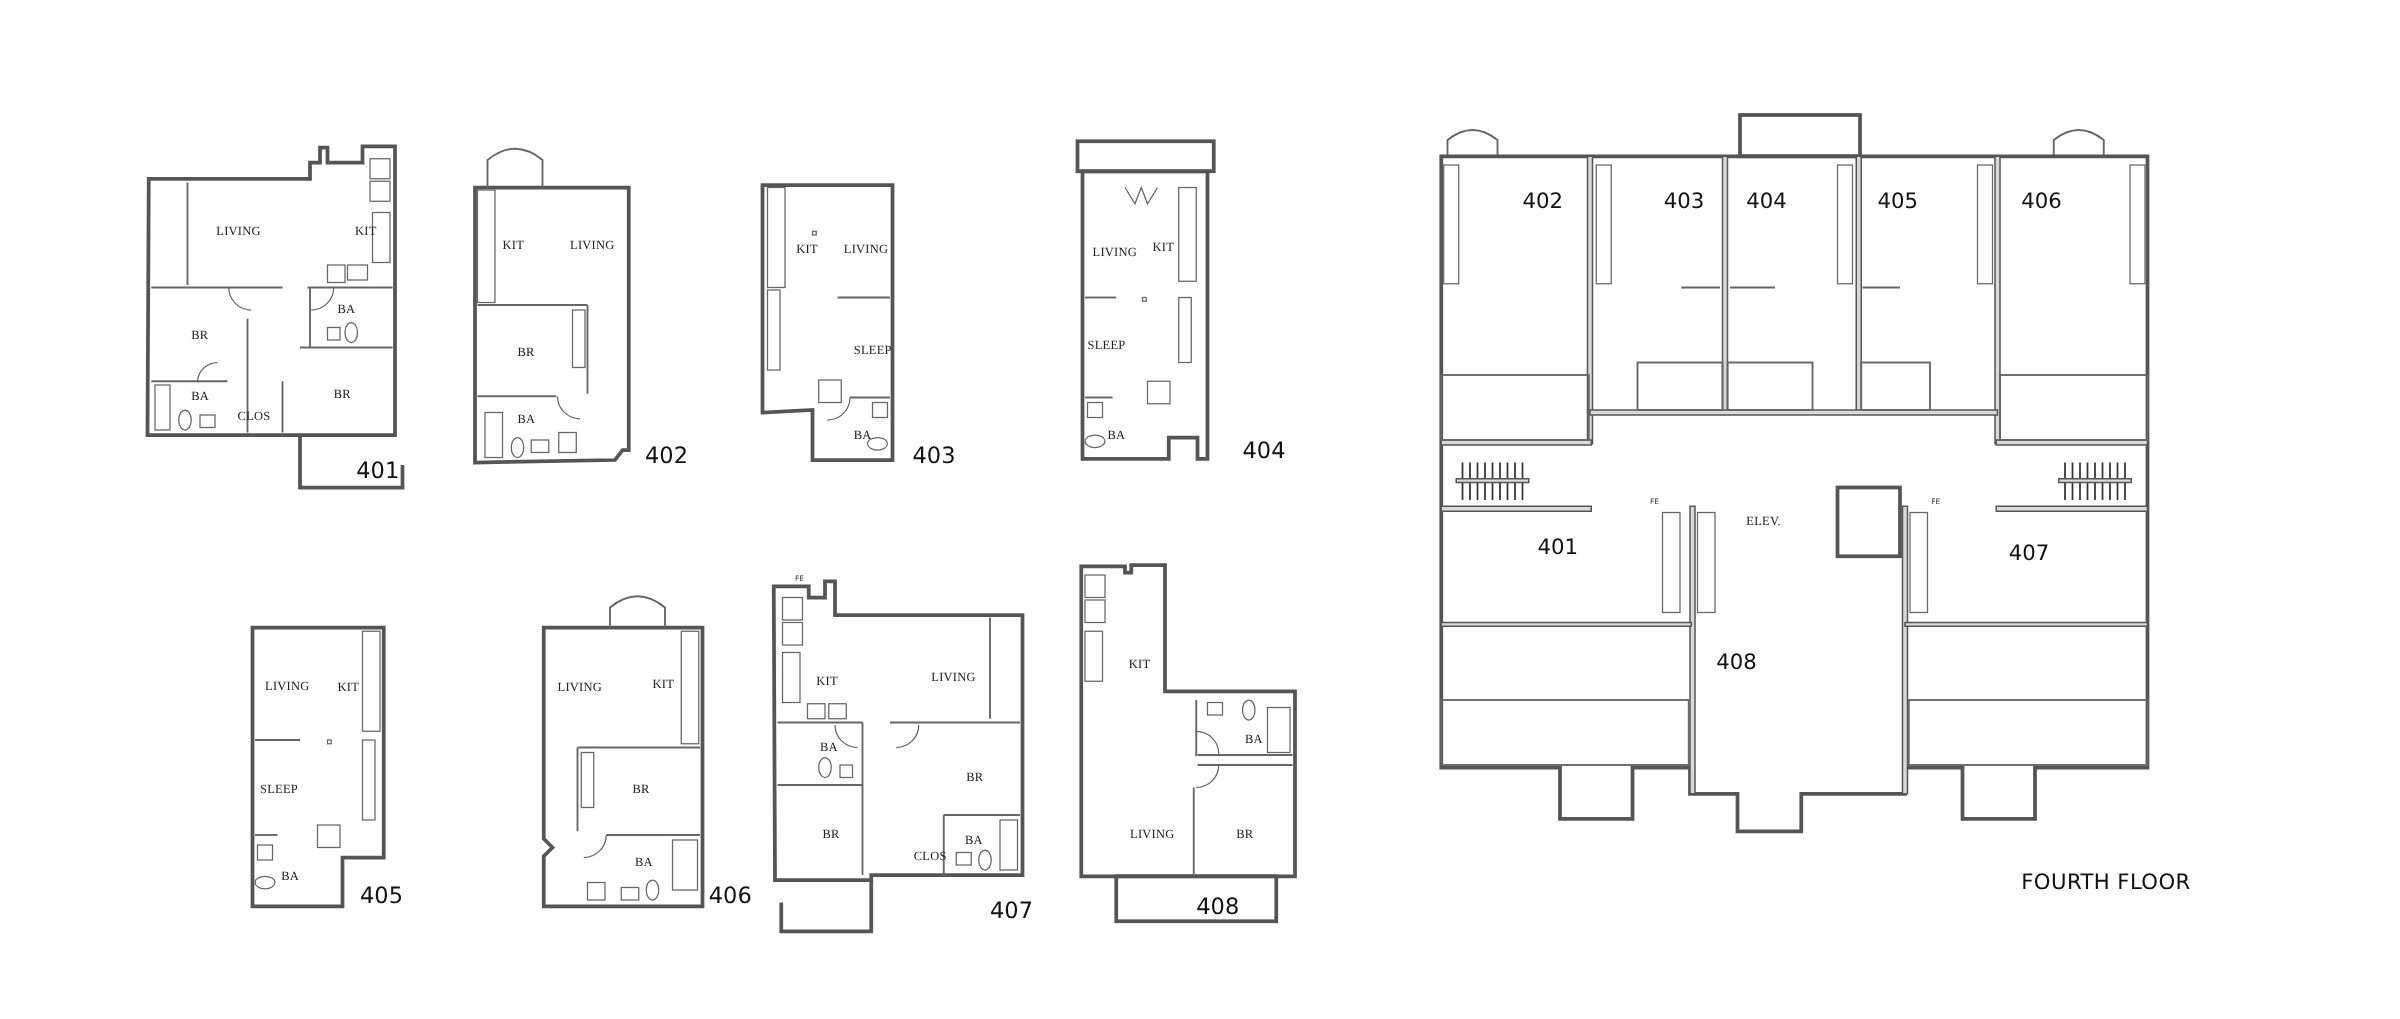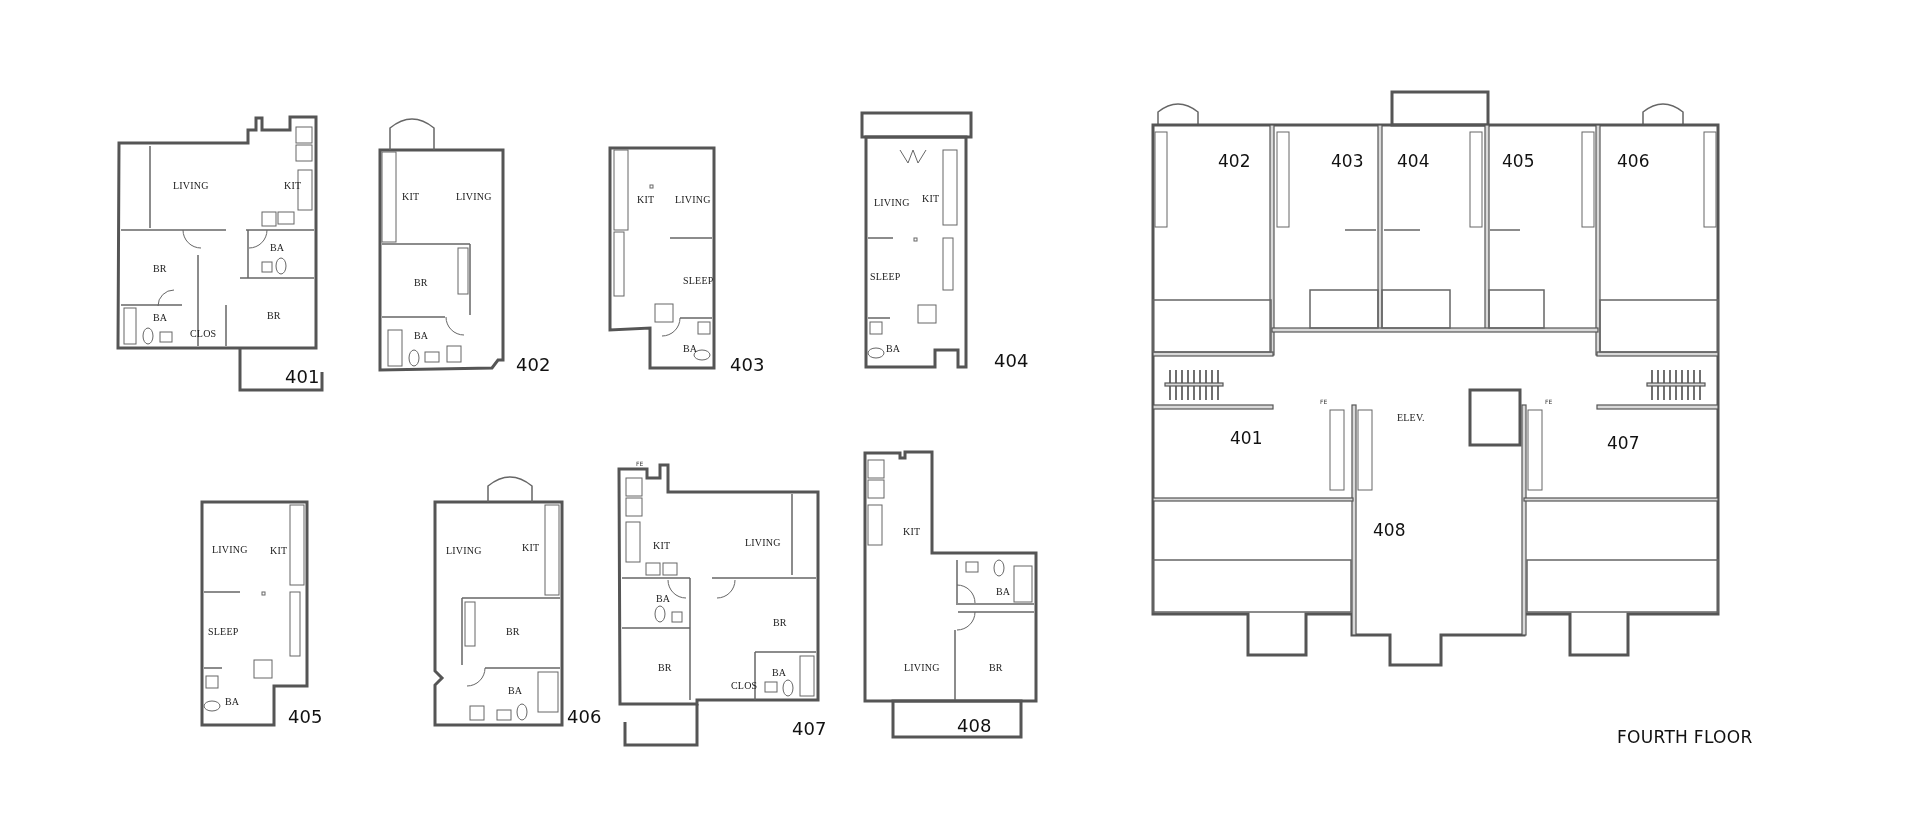"FOURTH FLOOR" span.floor-title { top: 727px -> 696px }
